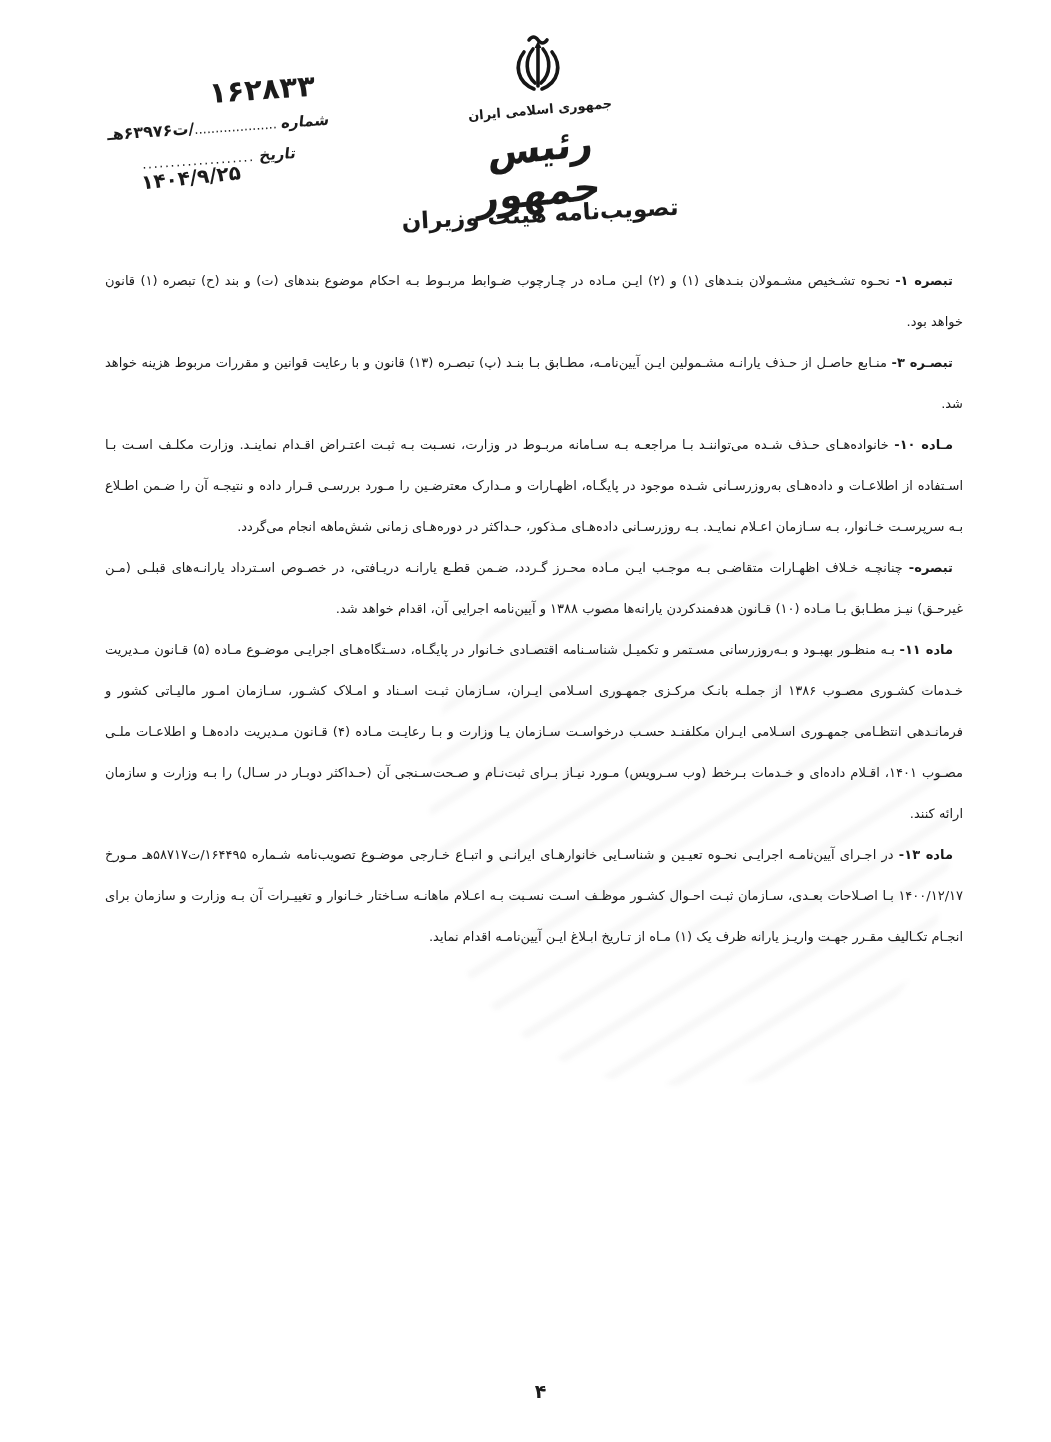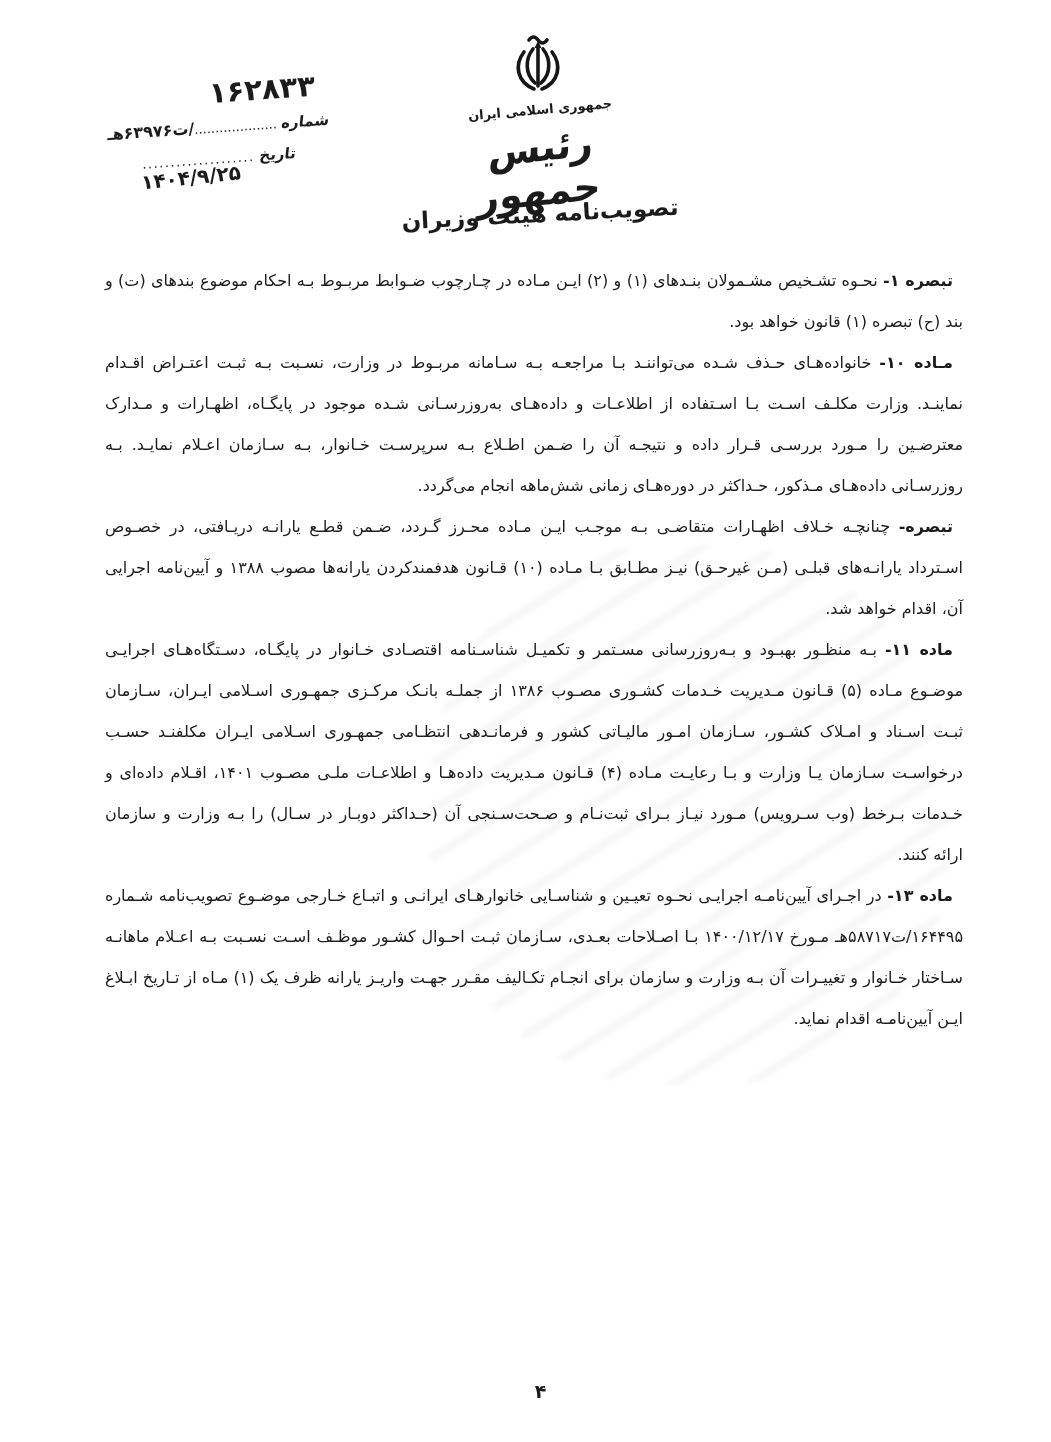"تبصره ۱- نحـوه تشـخیص مشـمولان" .para { font-size: 16px -> 13px }
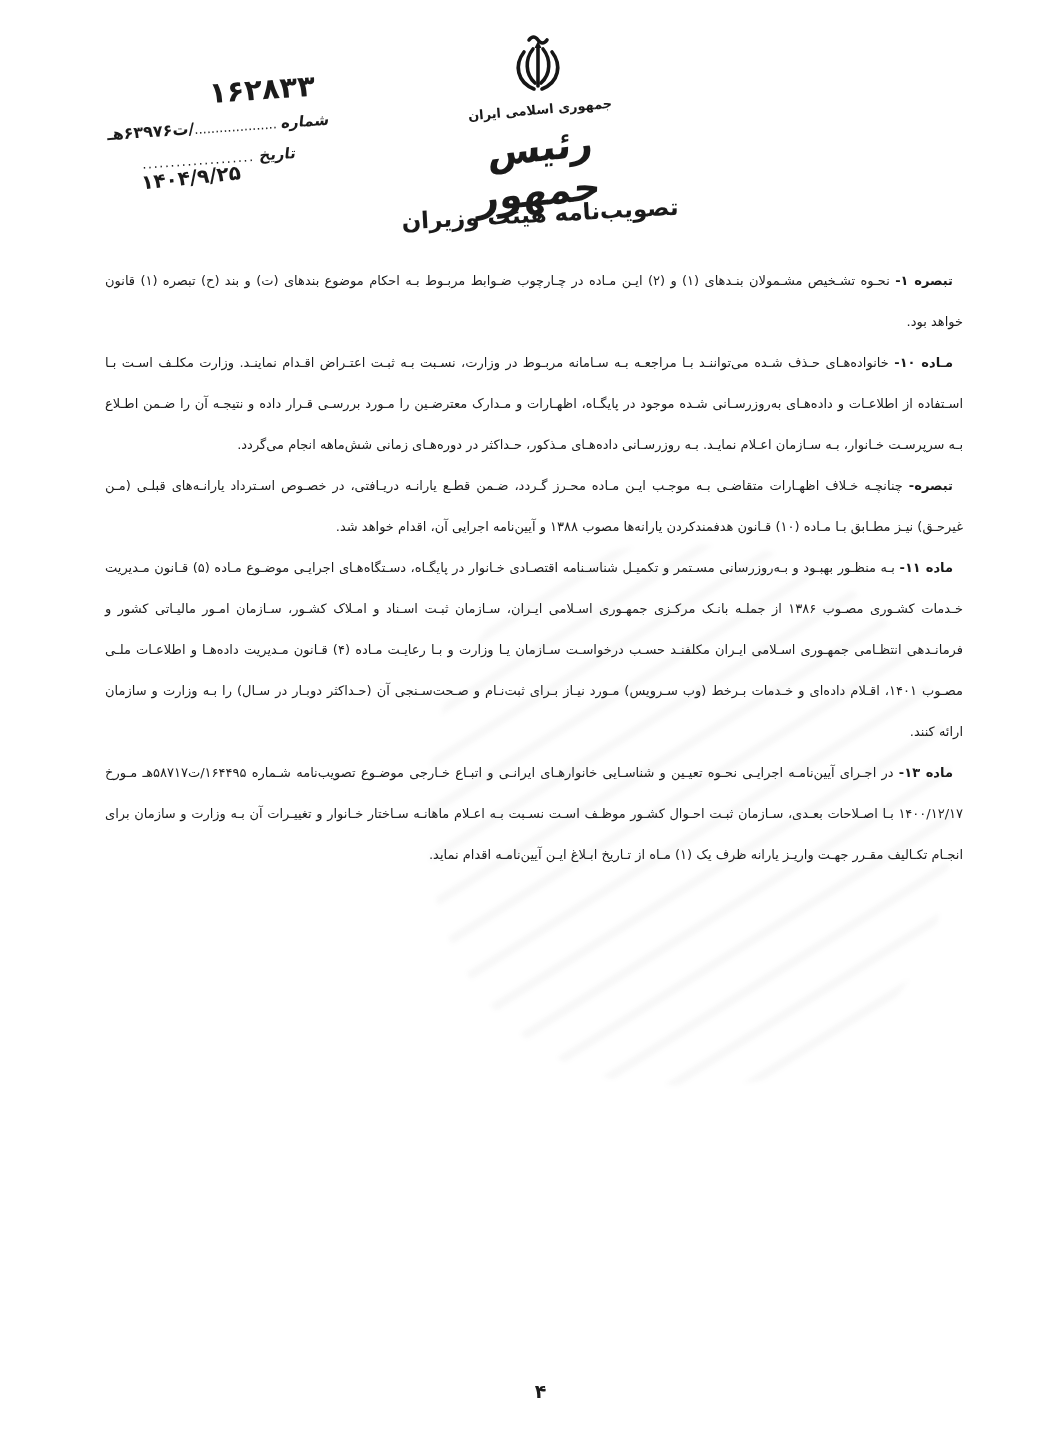"تبصـره ۳- منـابع حاصـل از" p.para { html: none -> <p><b>تبصـره ۳-</b> <span>منـابع حاصـل از حـذف یارانـه مشـمولین ایـن آیین‌نامـه، مطـابق بـا بنـد (پ) تبصـره (۱۳) قانون و با رعایت قوانین و مقررات مربوط هزینه خواهد شد.</span></p> }
